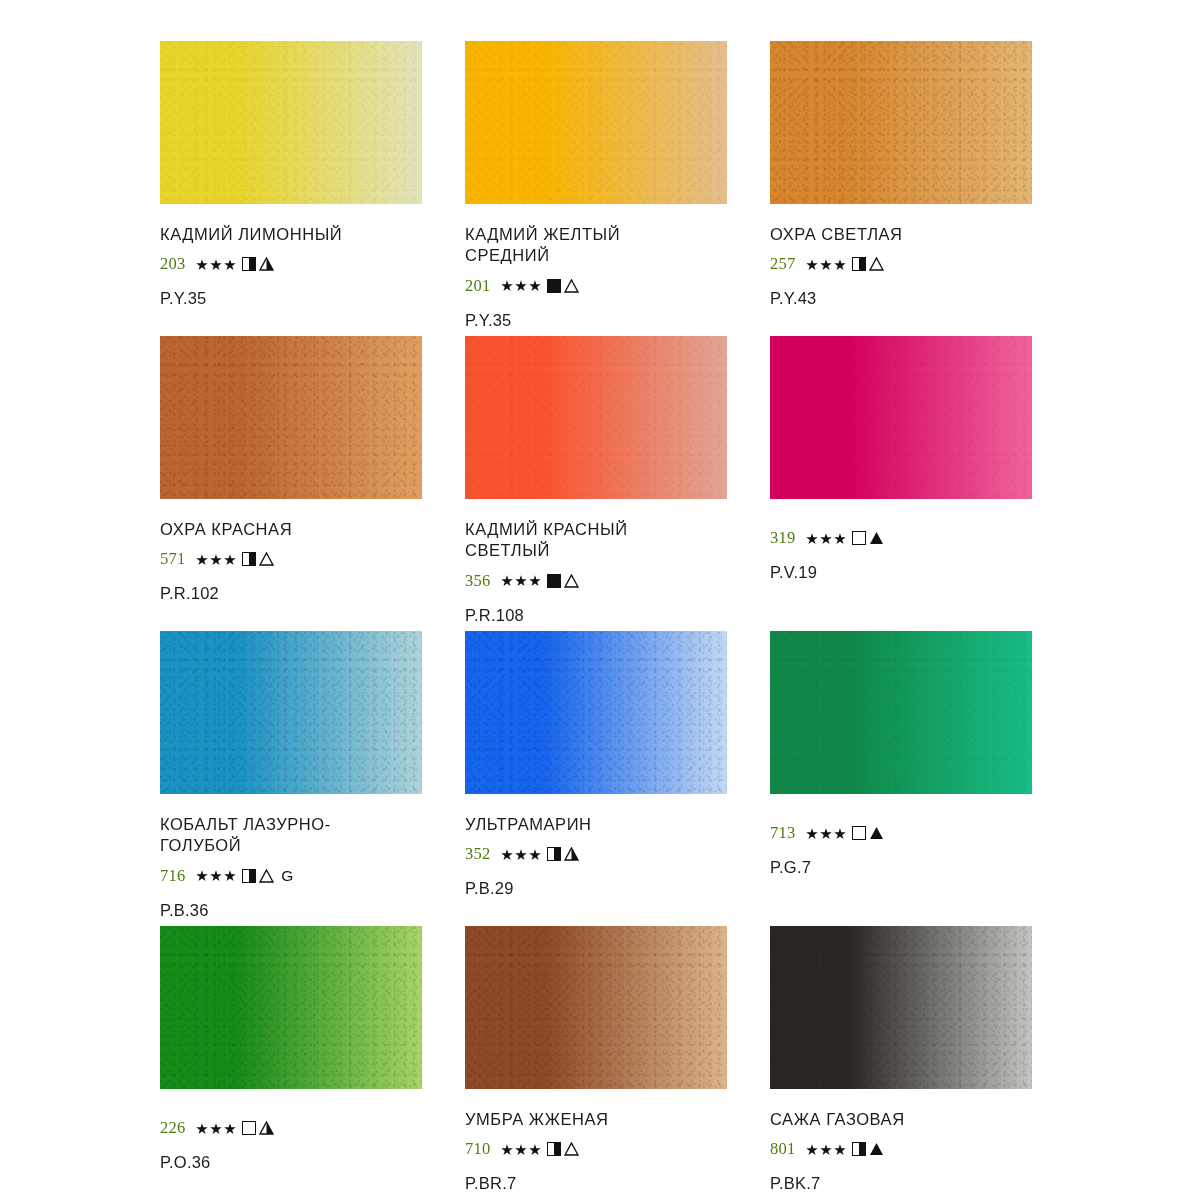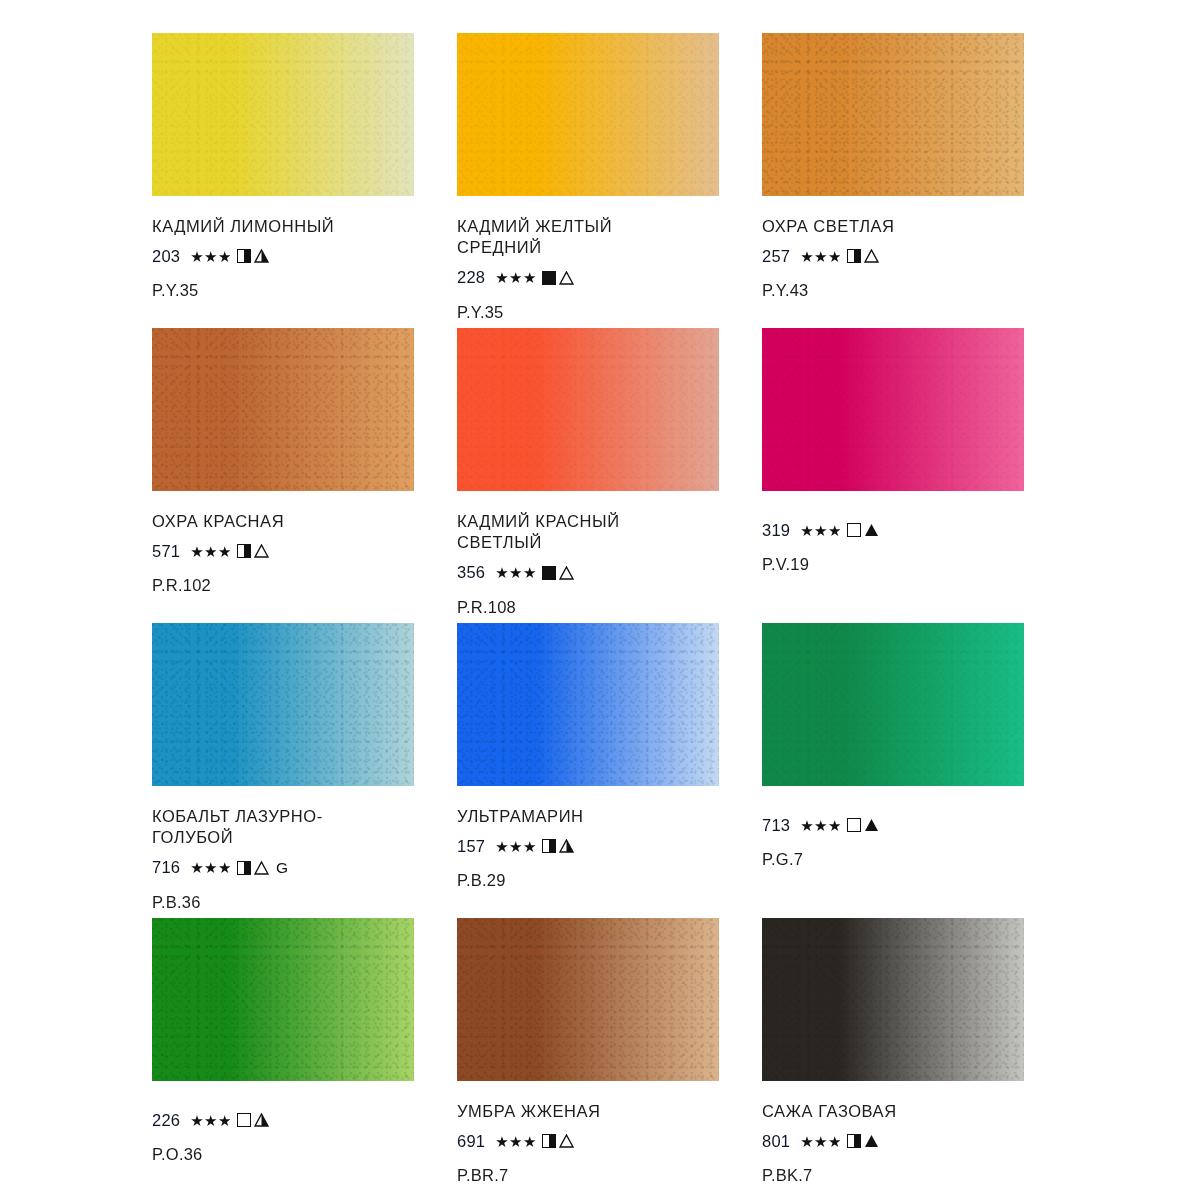"КАДМИЙ ЛИМОННЫЙ" #sheet { padding: 0 -> 8px }
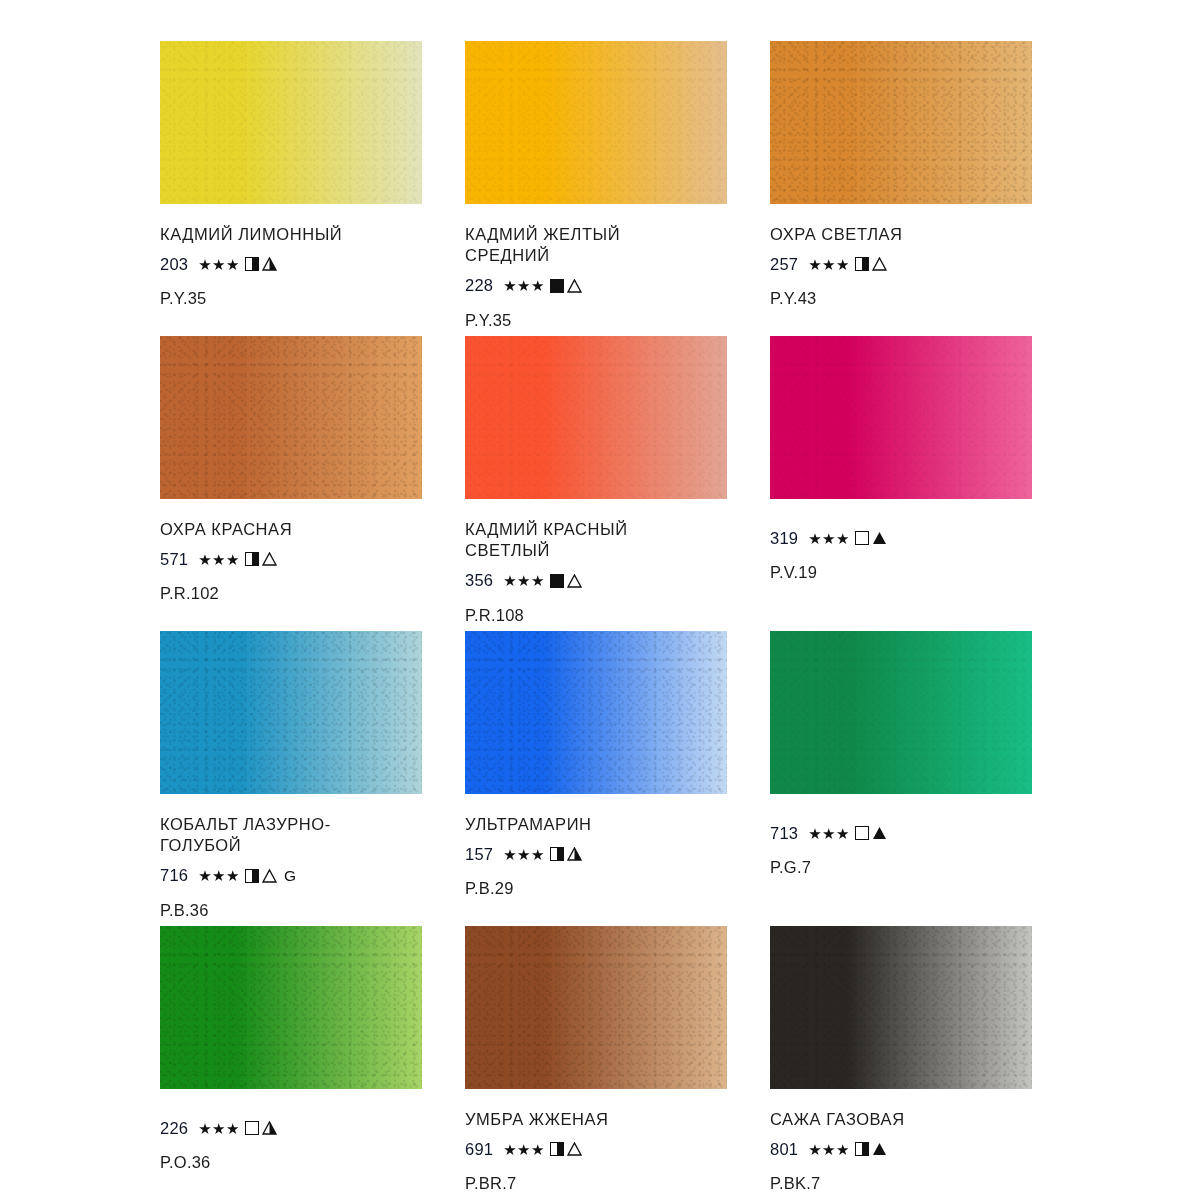"203" .code { color: #0f172a -> #4d7c0f; font-family: none -> Liberation Serif, serif }
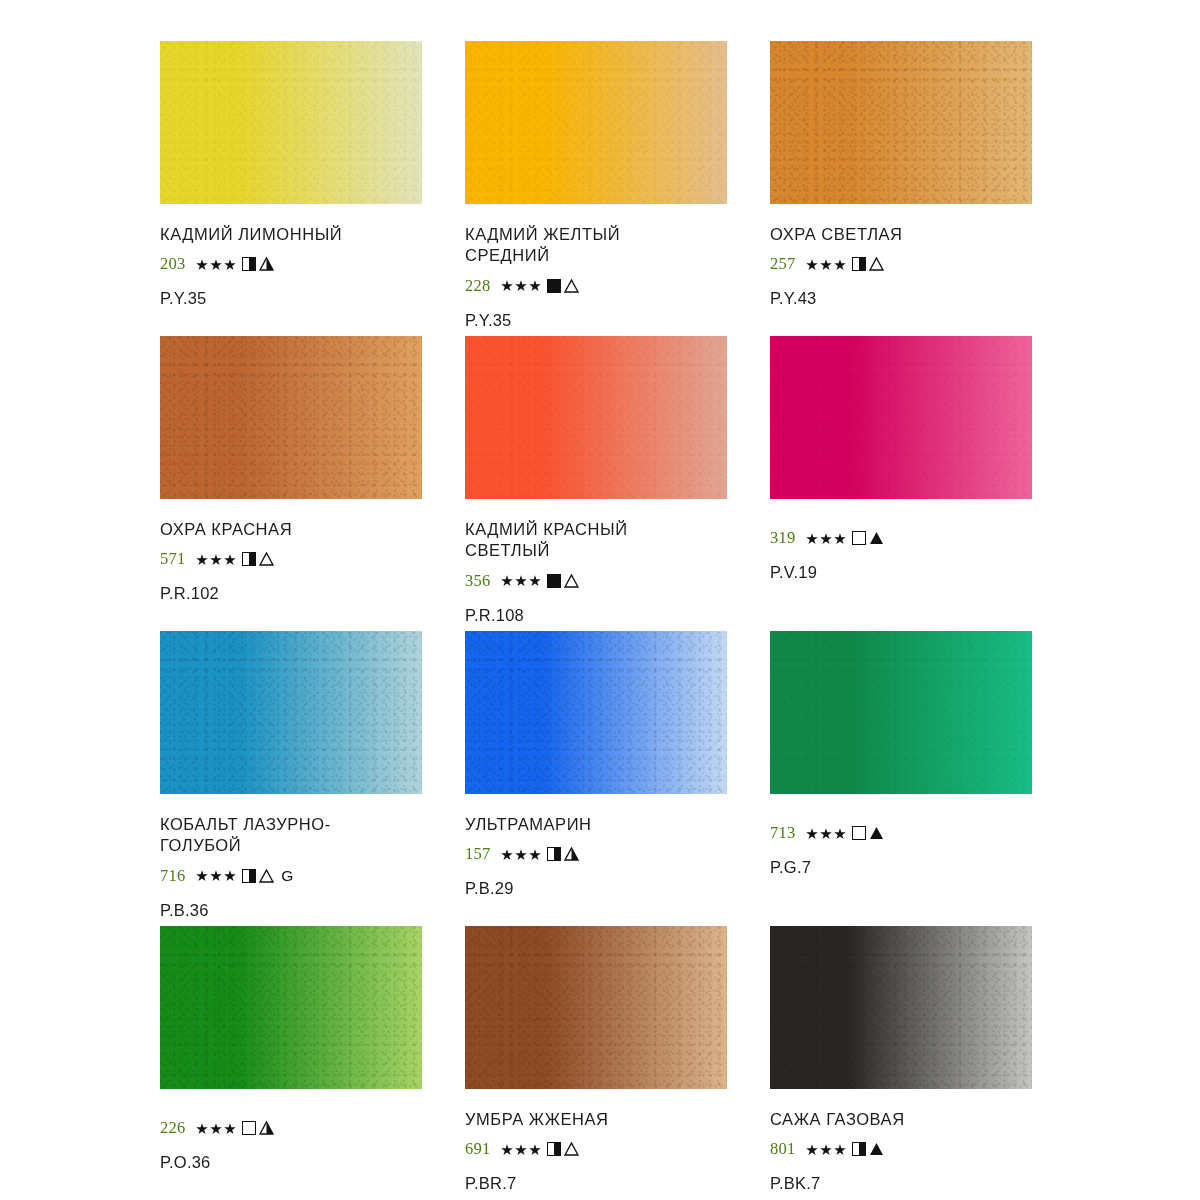"228" span.code { text: 228 -> 201 }
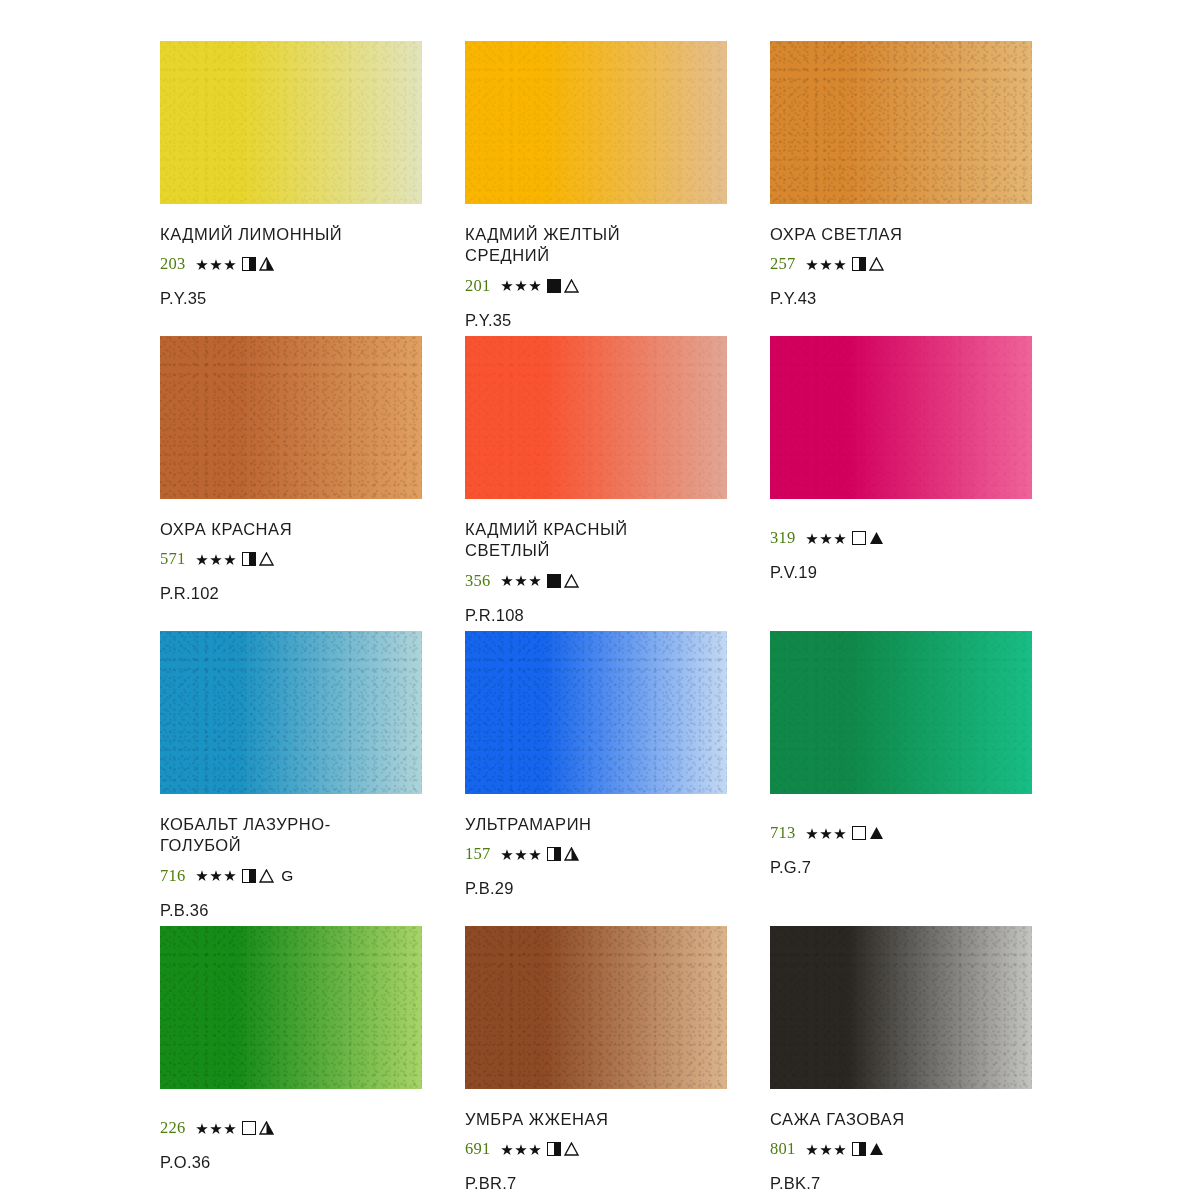"157" span.code { text: 157 -> 352 }
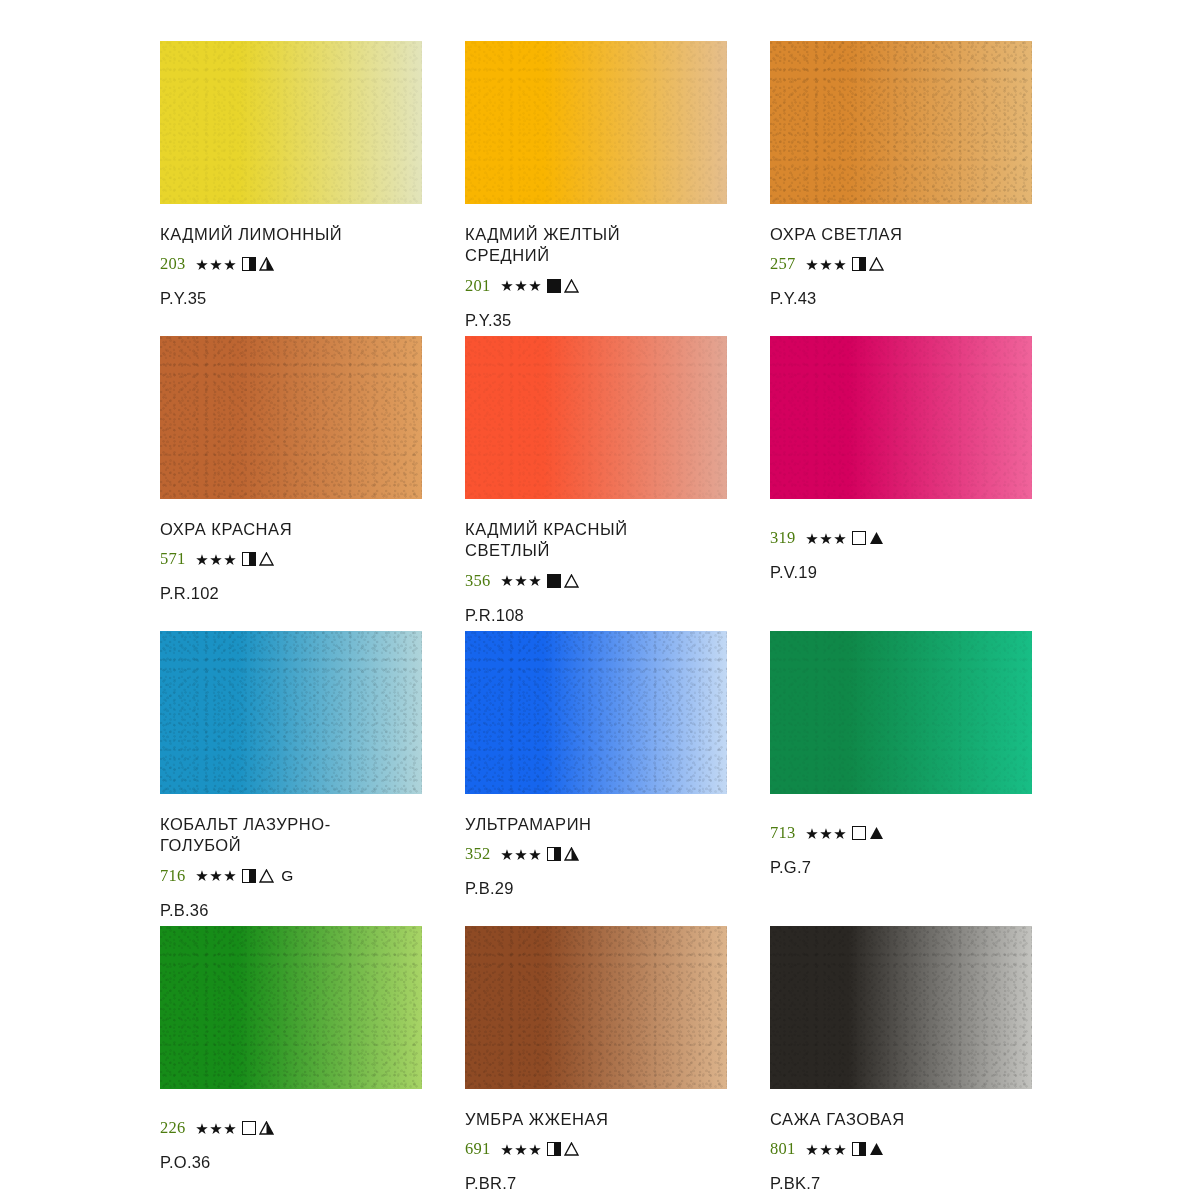"691" span.code { text: 691 -> 710 }
